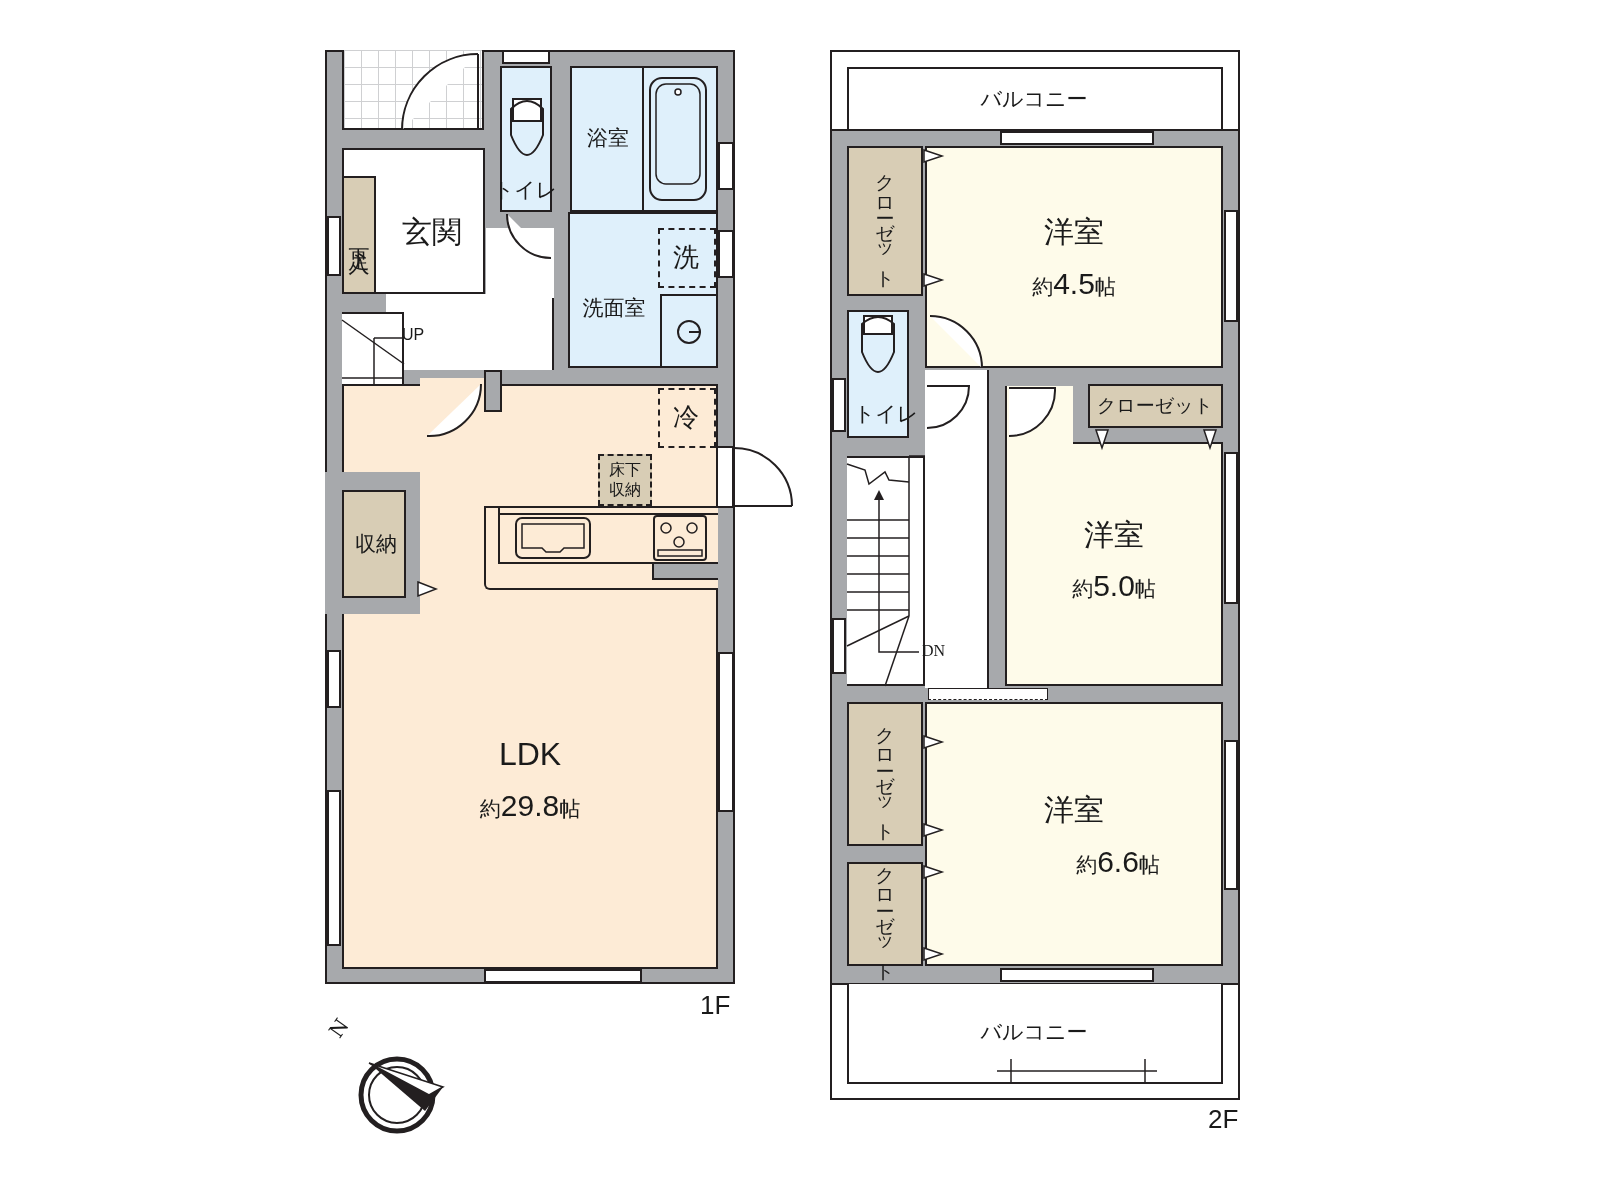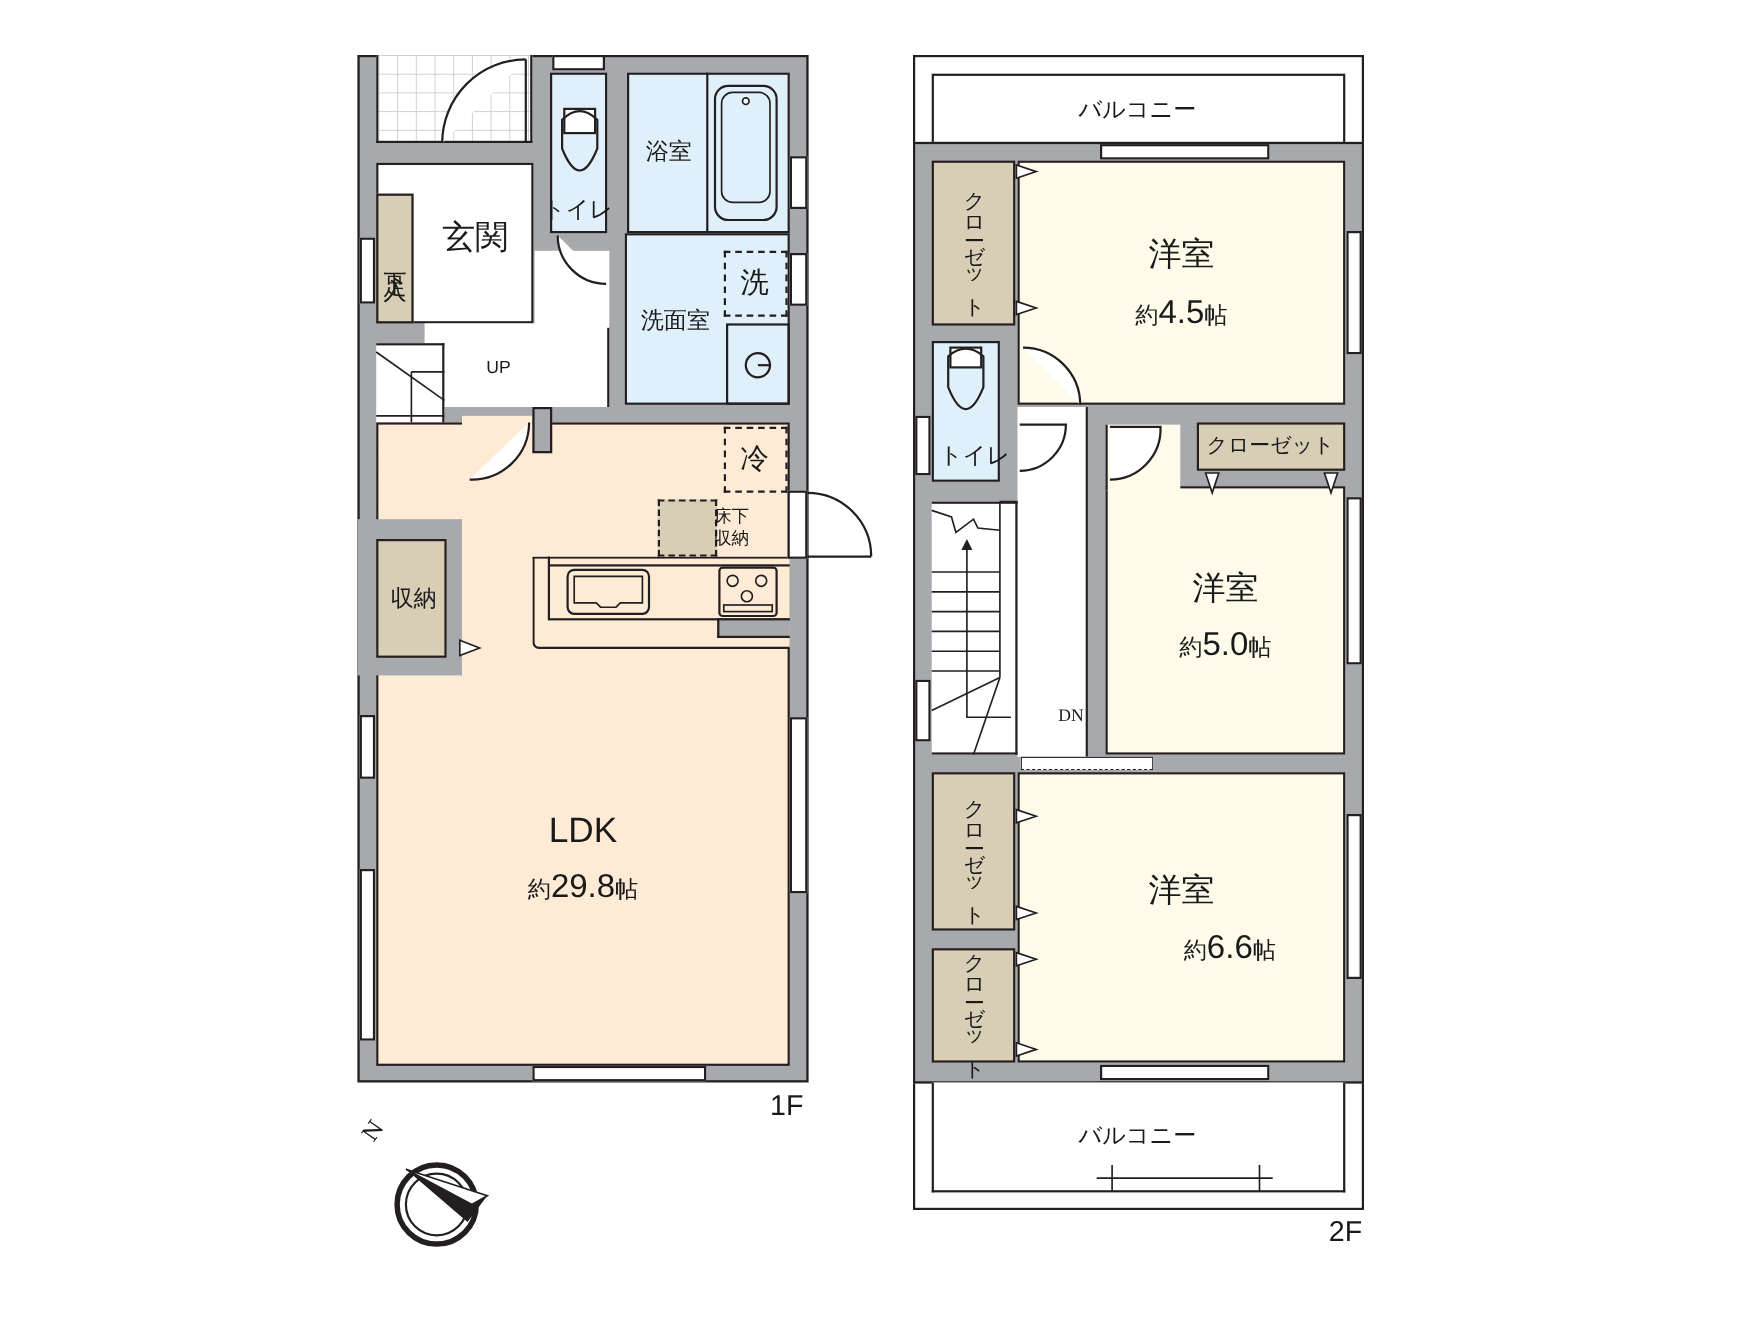"玄関" div.lbl { top: 216px -> 232px }
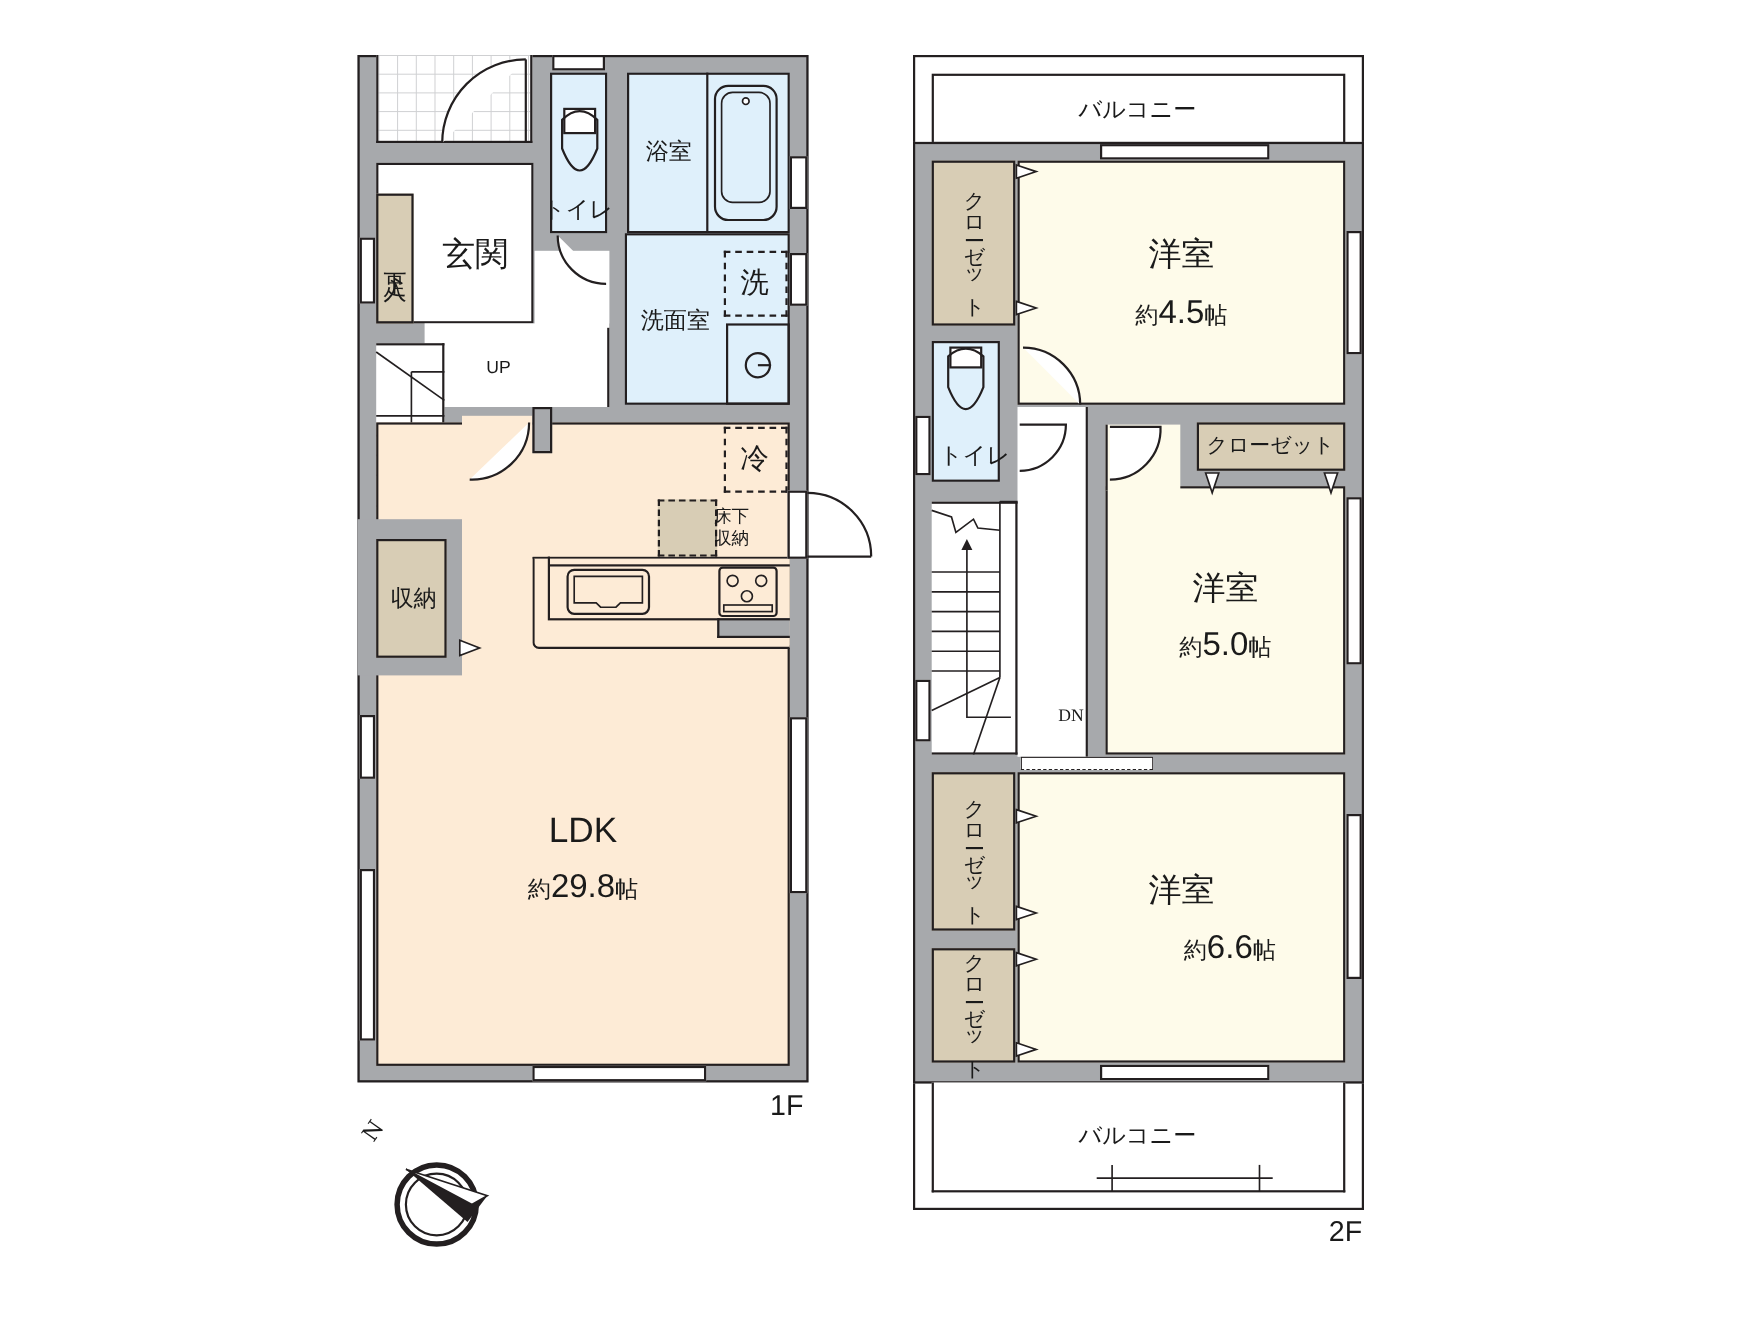"洗面室" div.lbl { top: 291px -> 308px }
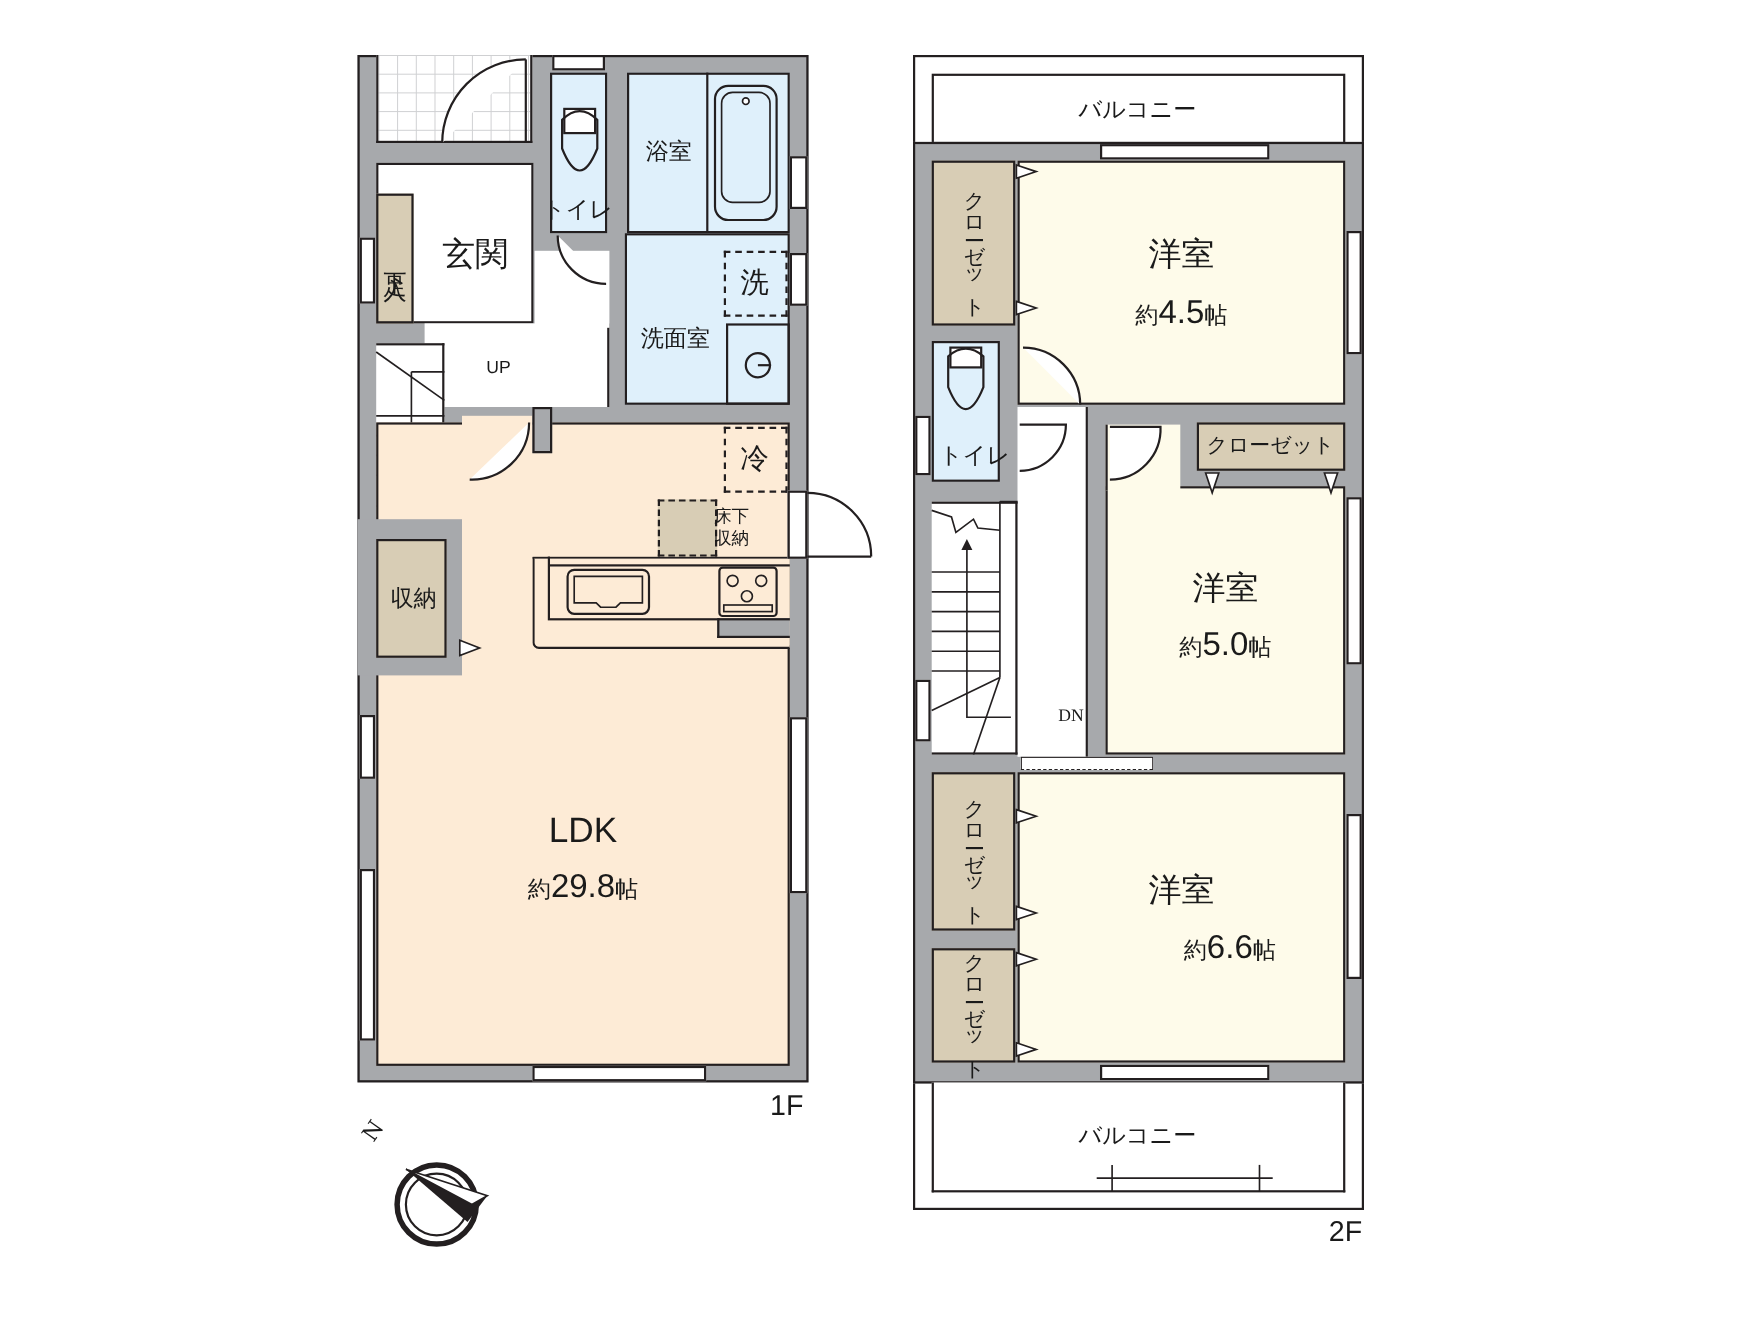"UP" .sm { margin-left: 40px -> none }
